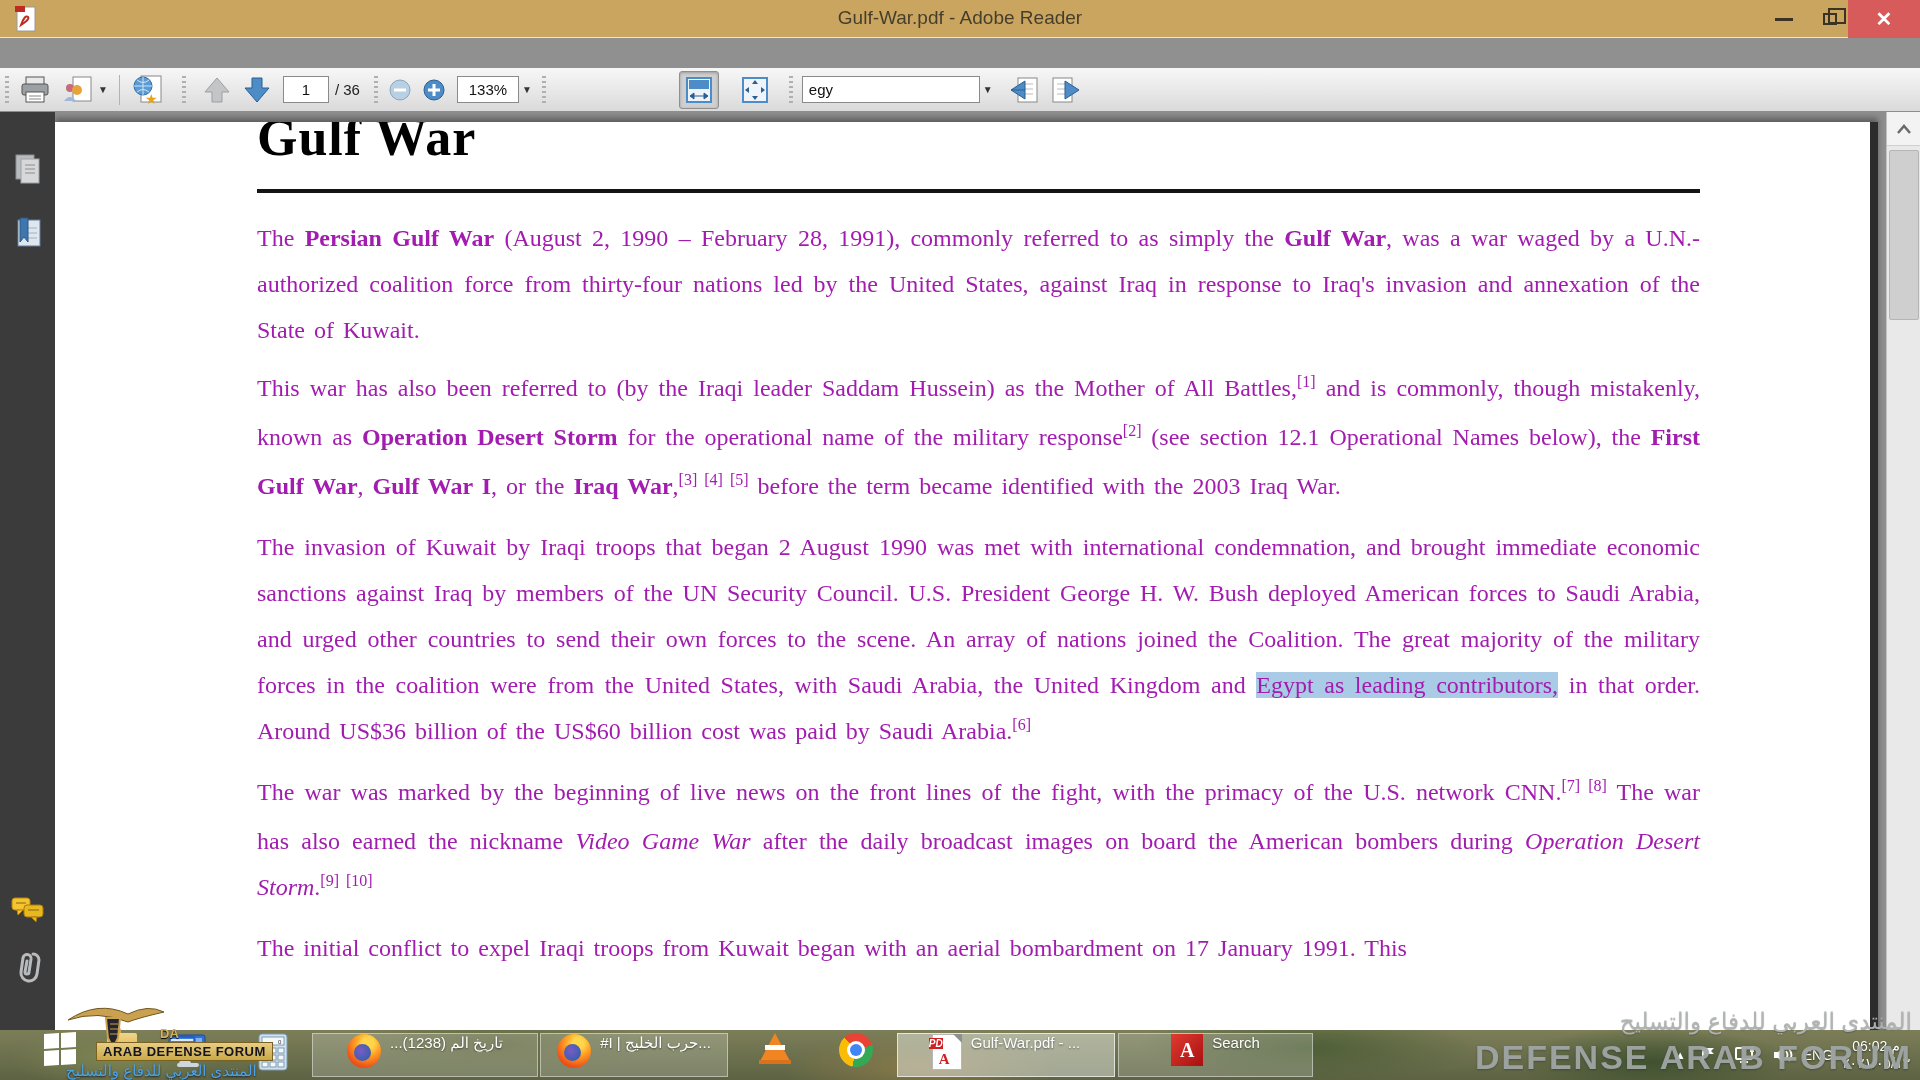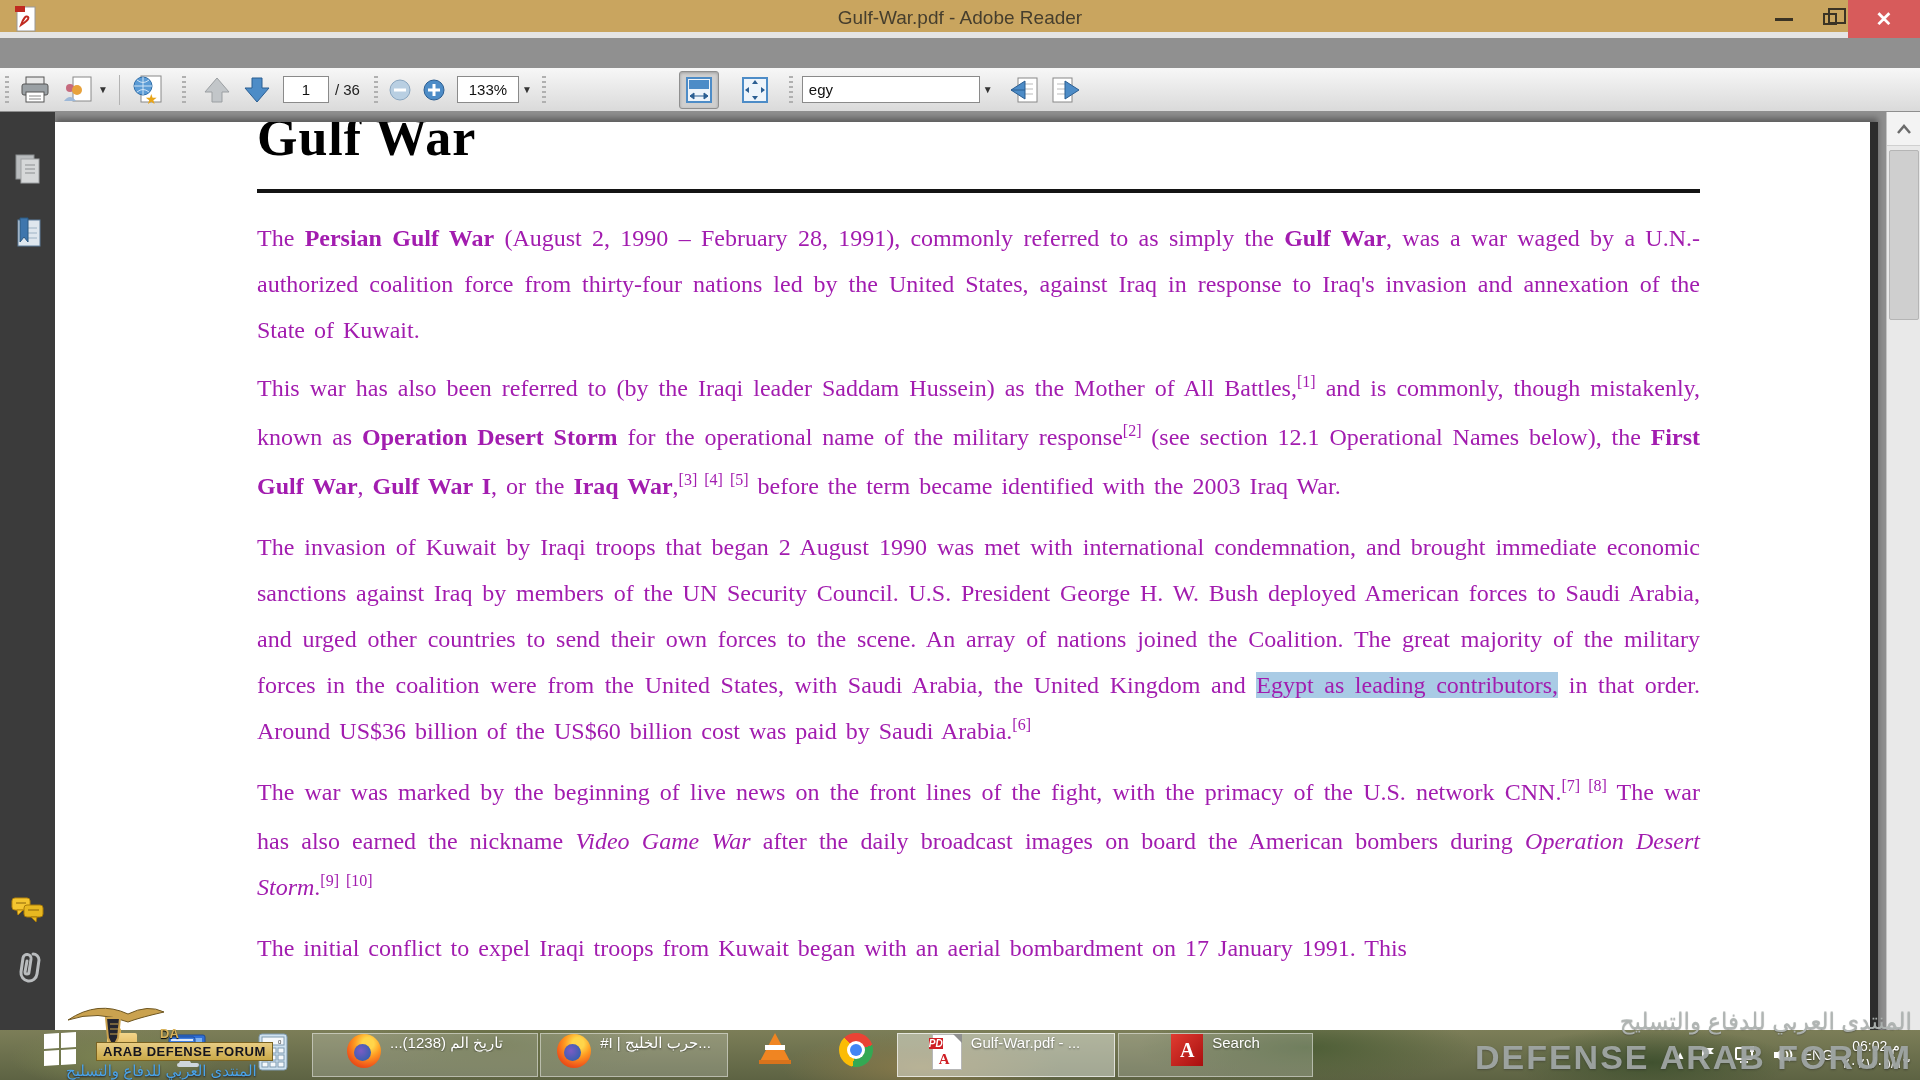"Gulf-War.pdf - Adobe Reader" .titlebar { border-bottom: 6px solid #e5e5e5 -> 1px solid #e5e5e5 }
